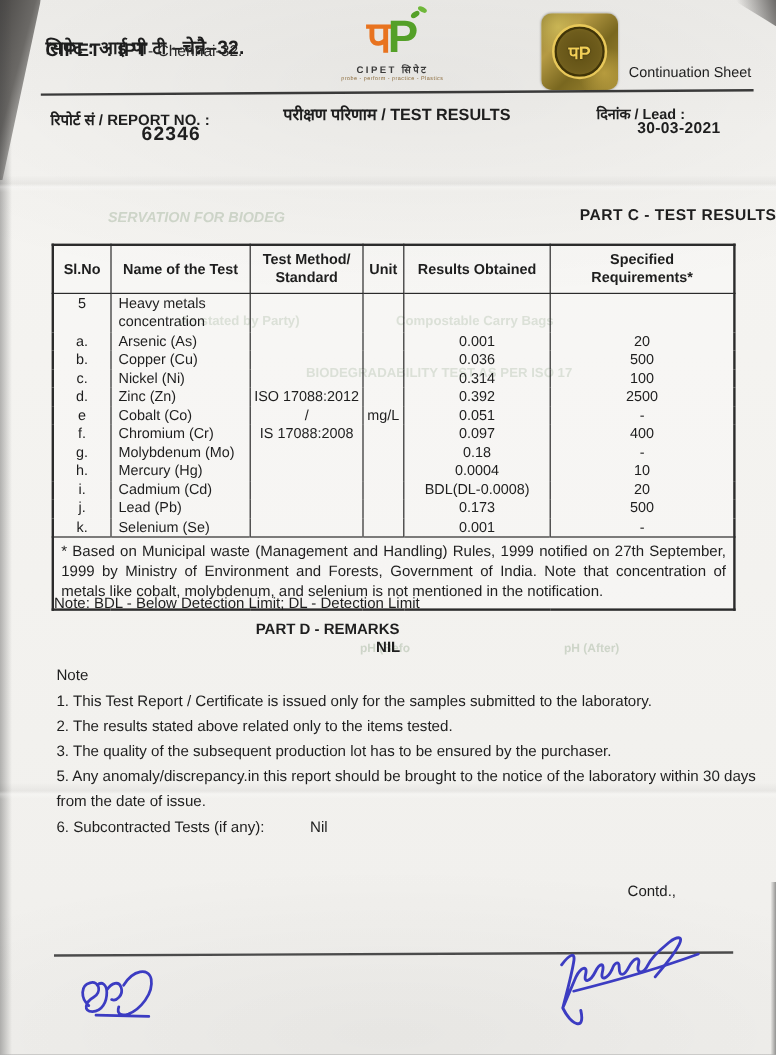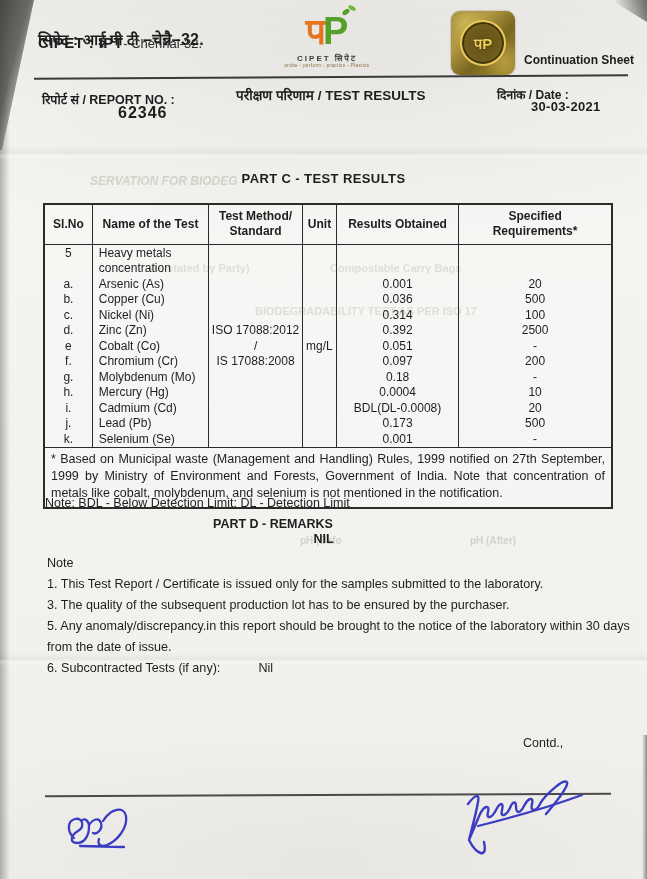"Continuation Sheet" .cont-sheet { font-weight: bold -> none }
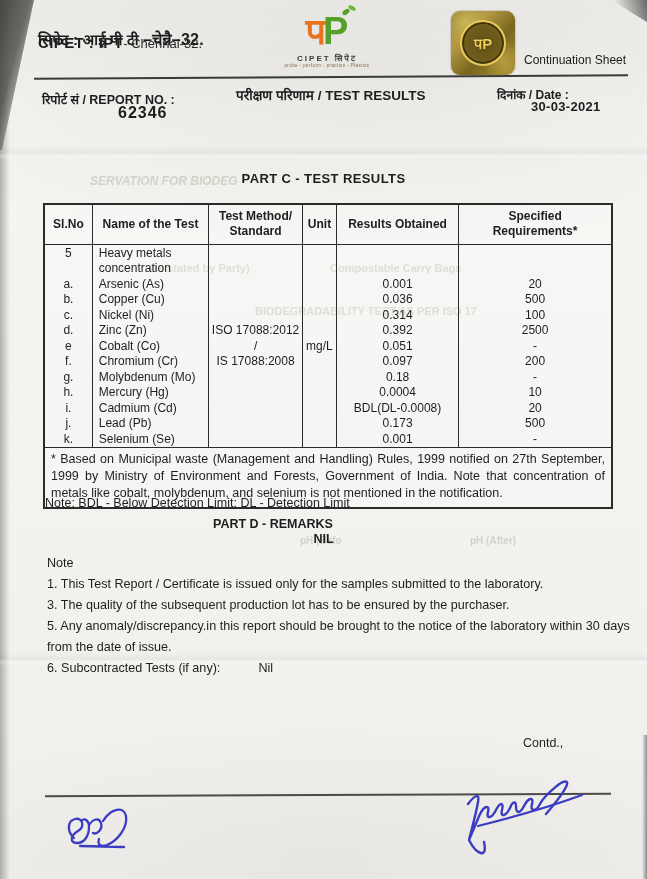"दिनांक / Date :" div.abs { text: Date -> Lead }
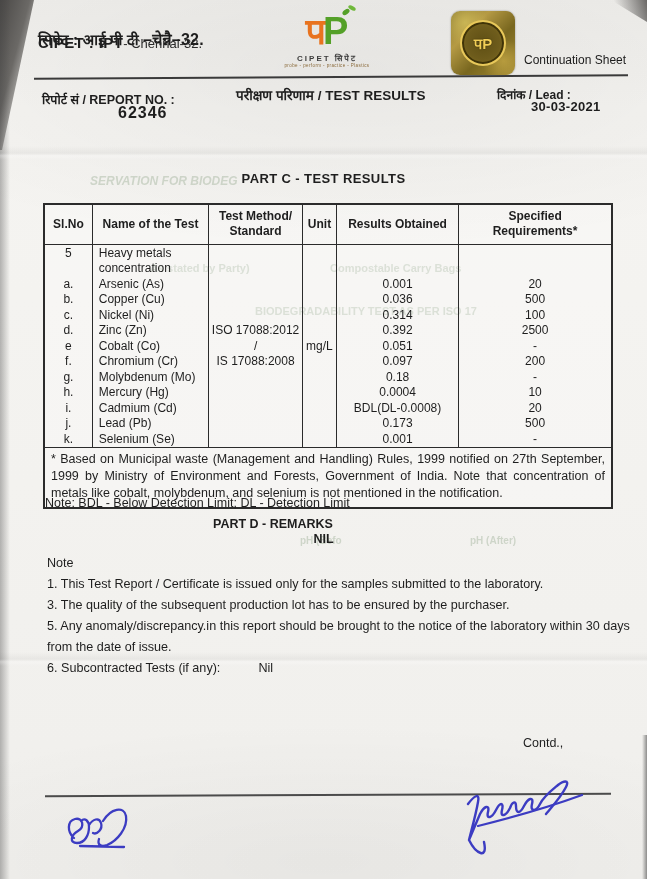"PART C - TEST RESULTS" .part-c-heading { text-align: center -> right }
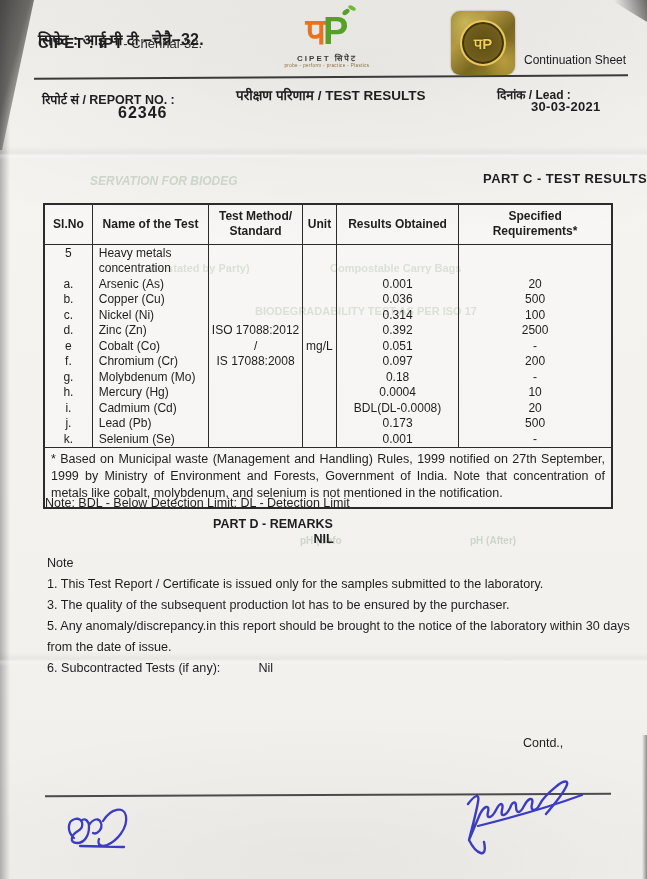"200" td.c { text: 200 -> 400 }
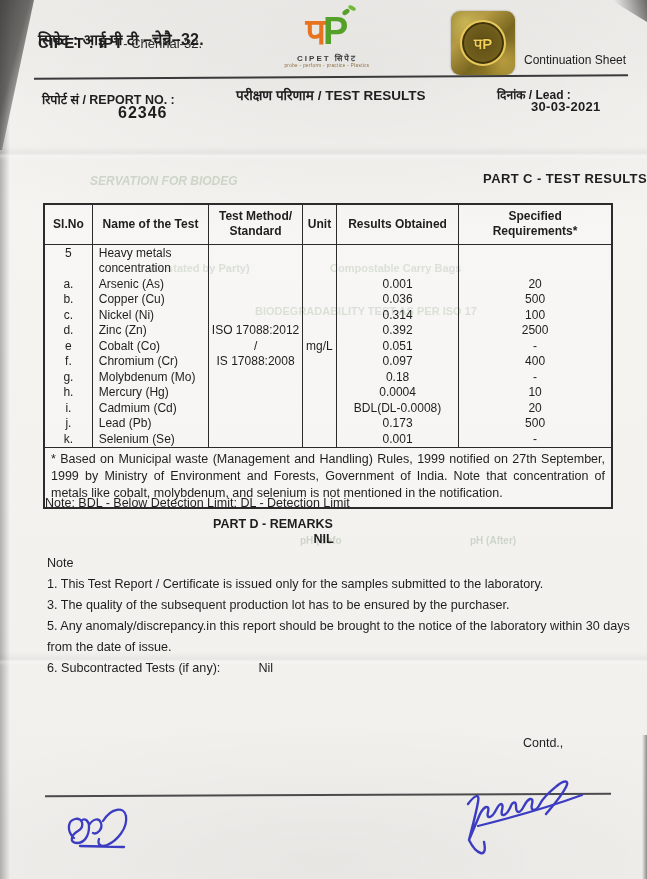"2. The results stated above" div.nt { html: none -> <div>2. The results stated above related only to the items tested.</div> }
